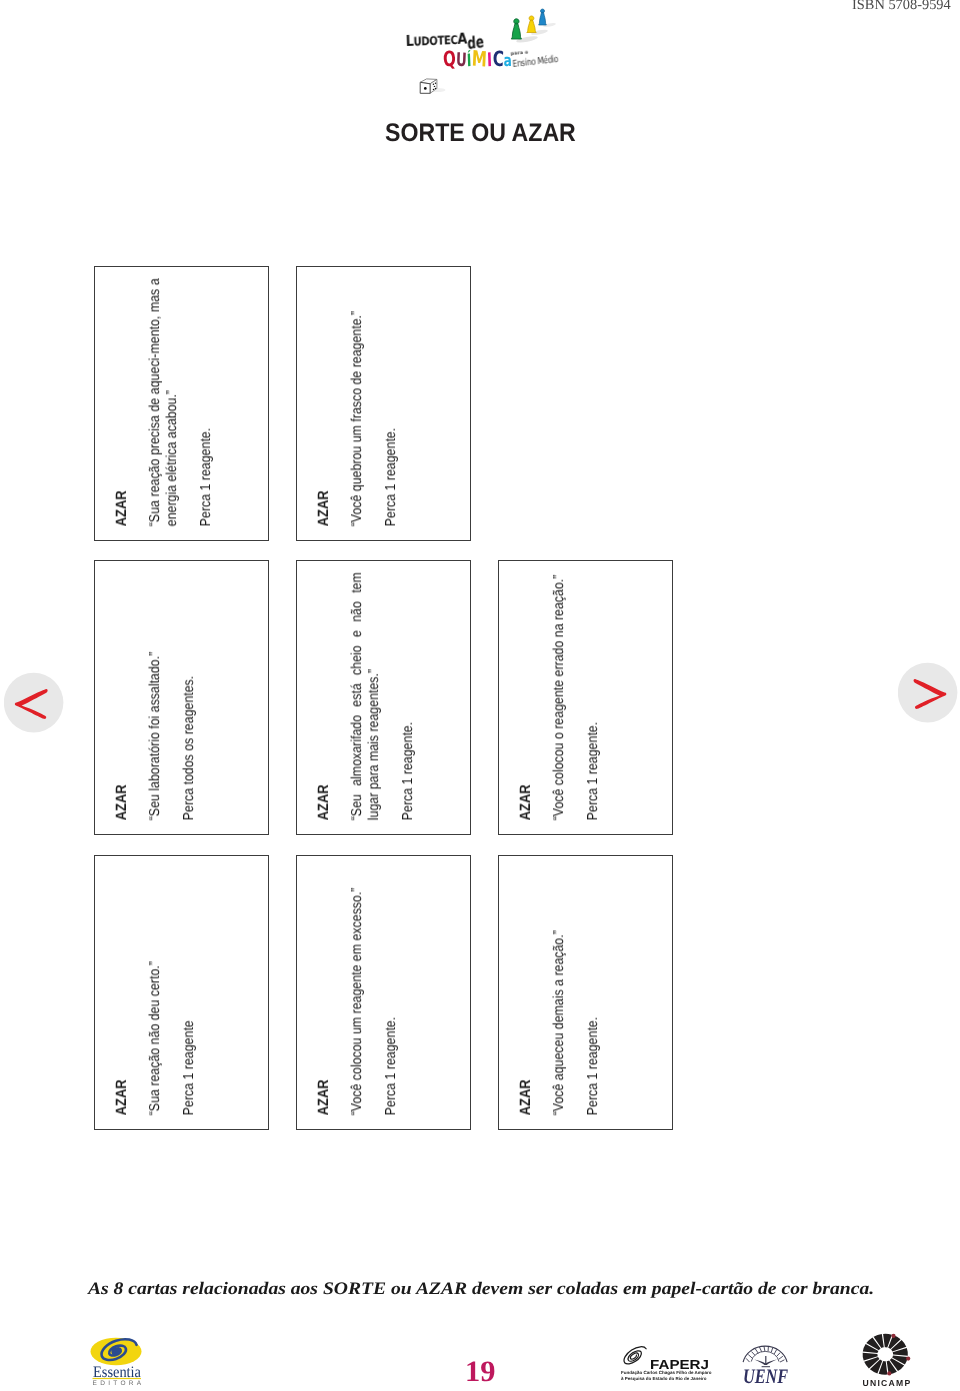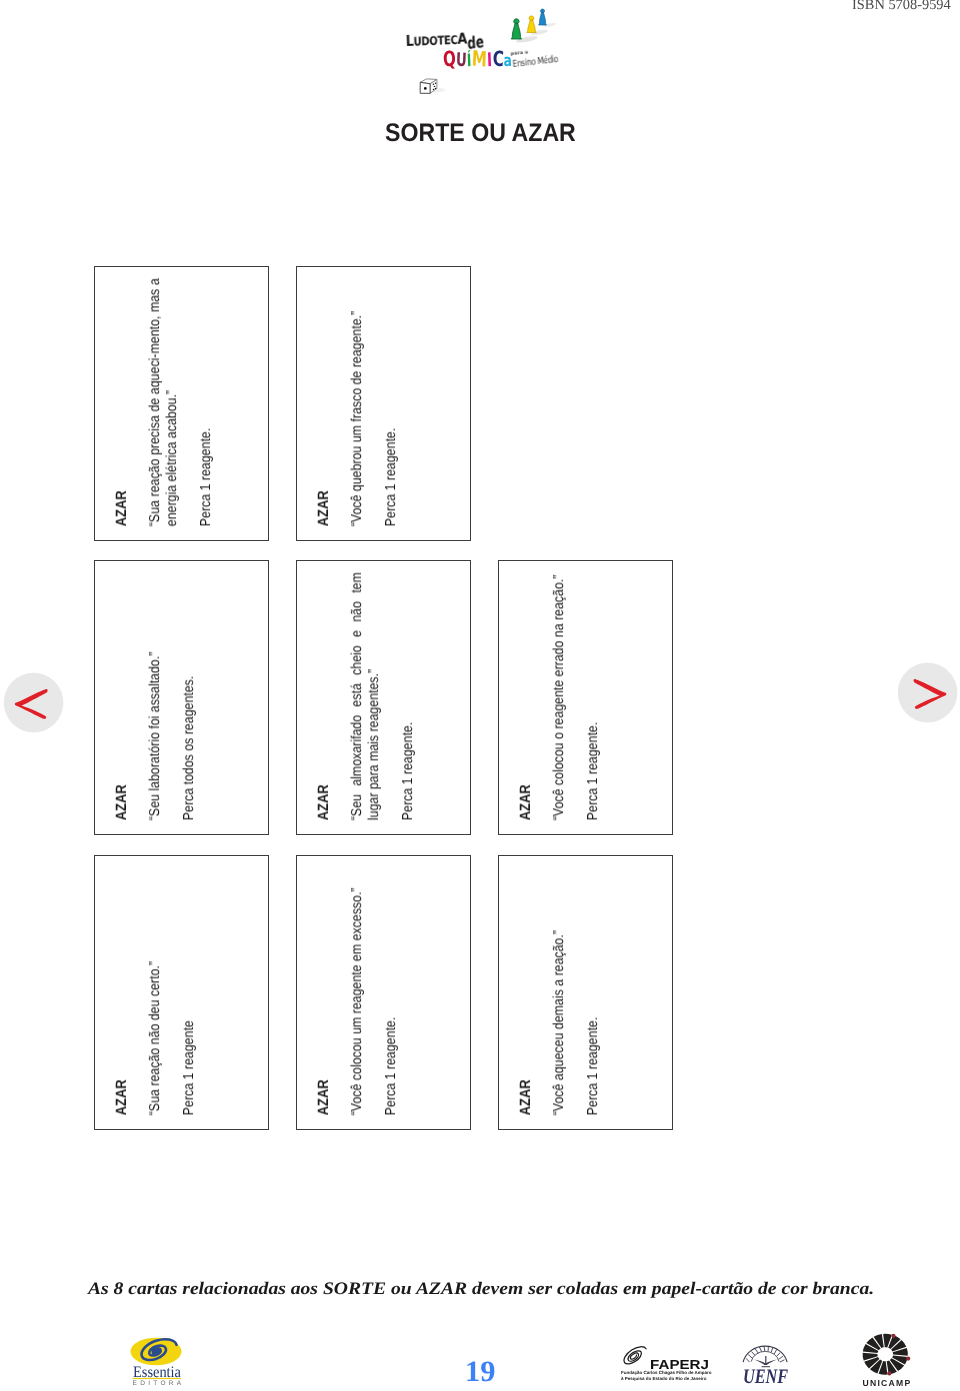"Essentia" div.flogo { margin-left: 40px -> none }
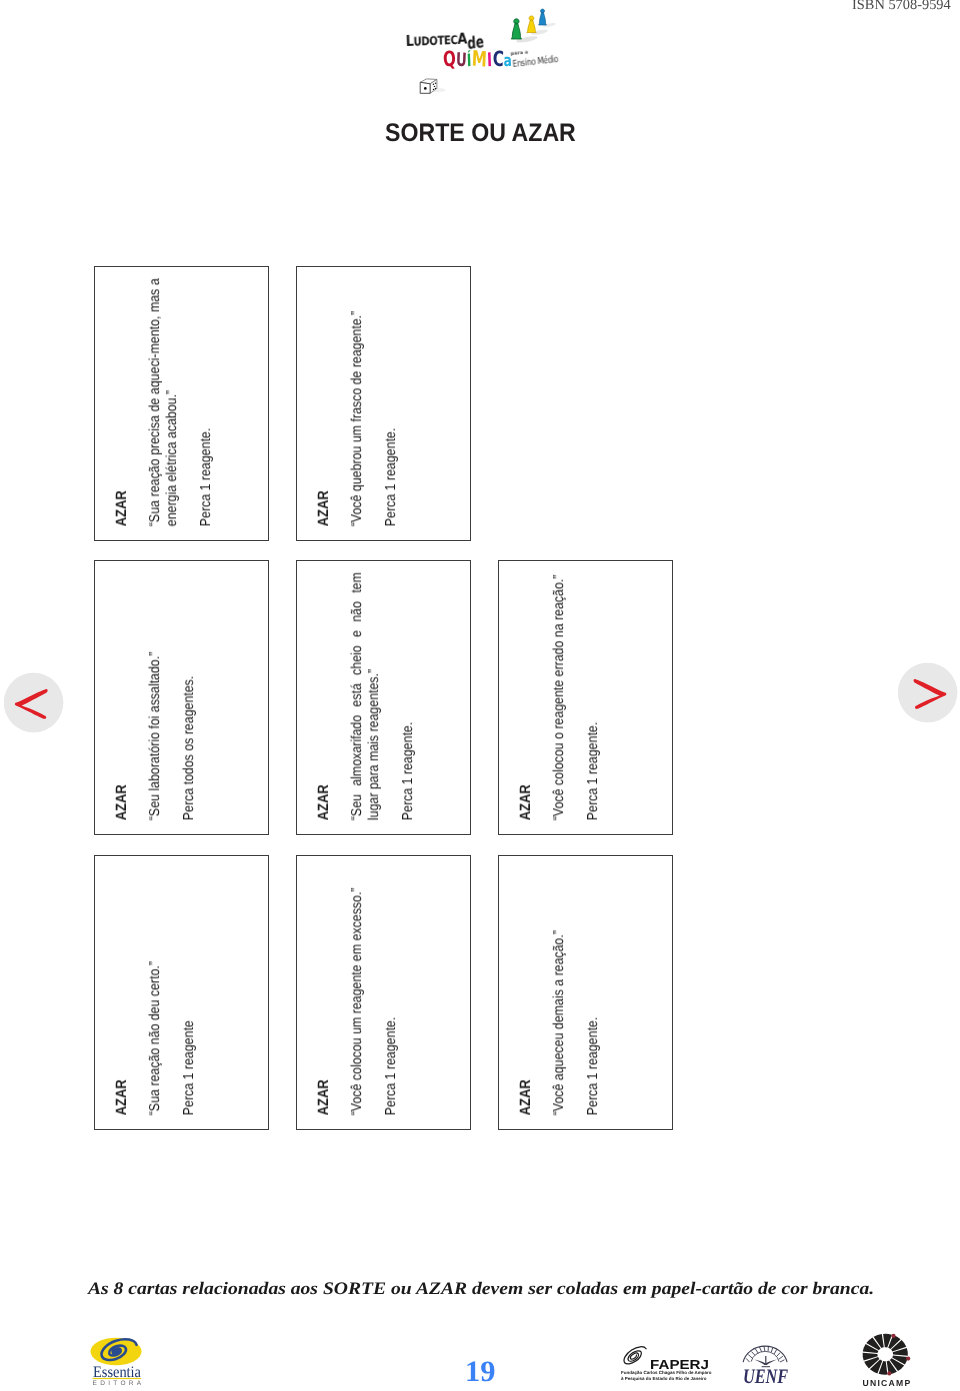"19" .pagenum { color: #3b82f6 -> #be185d }
